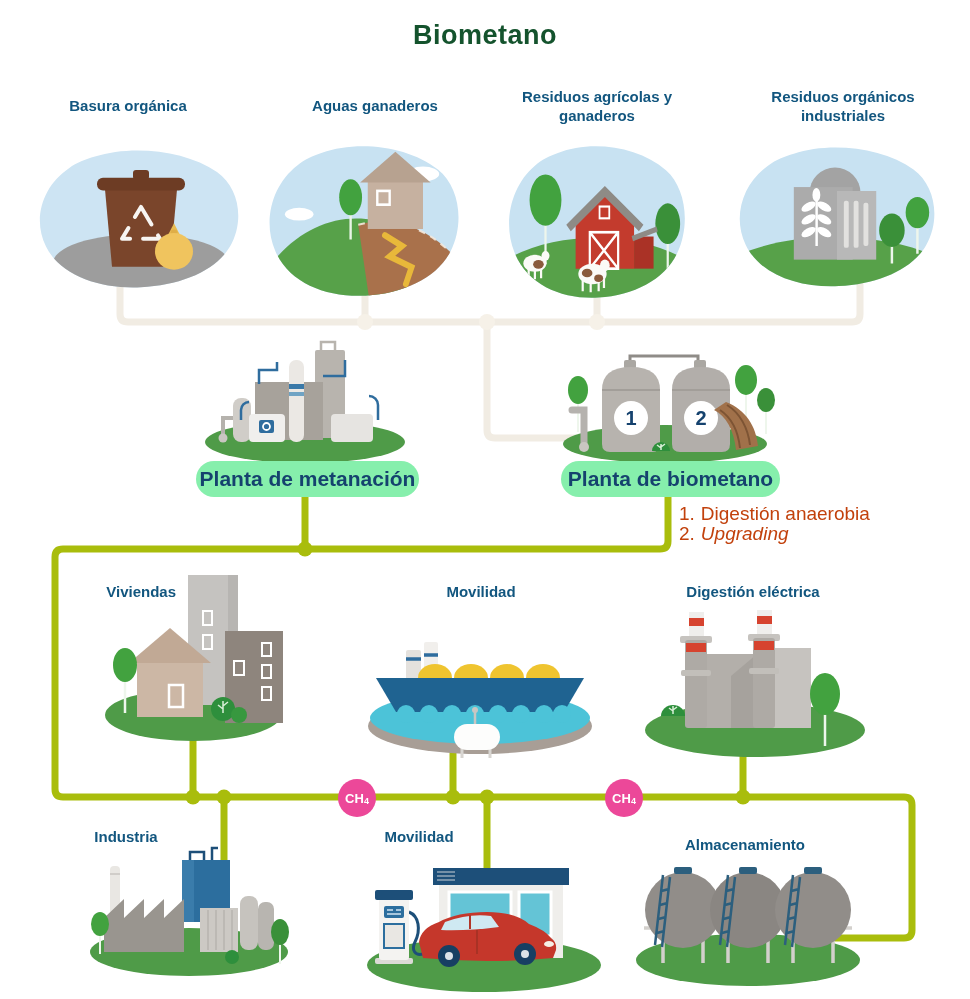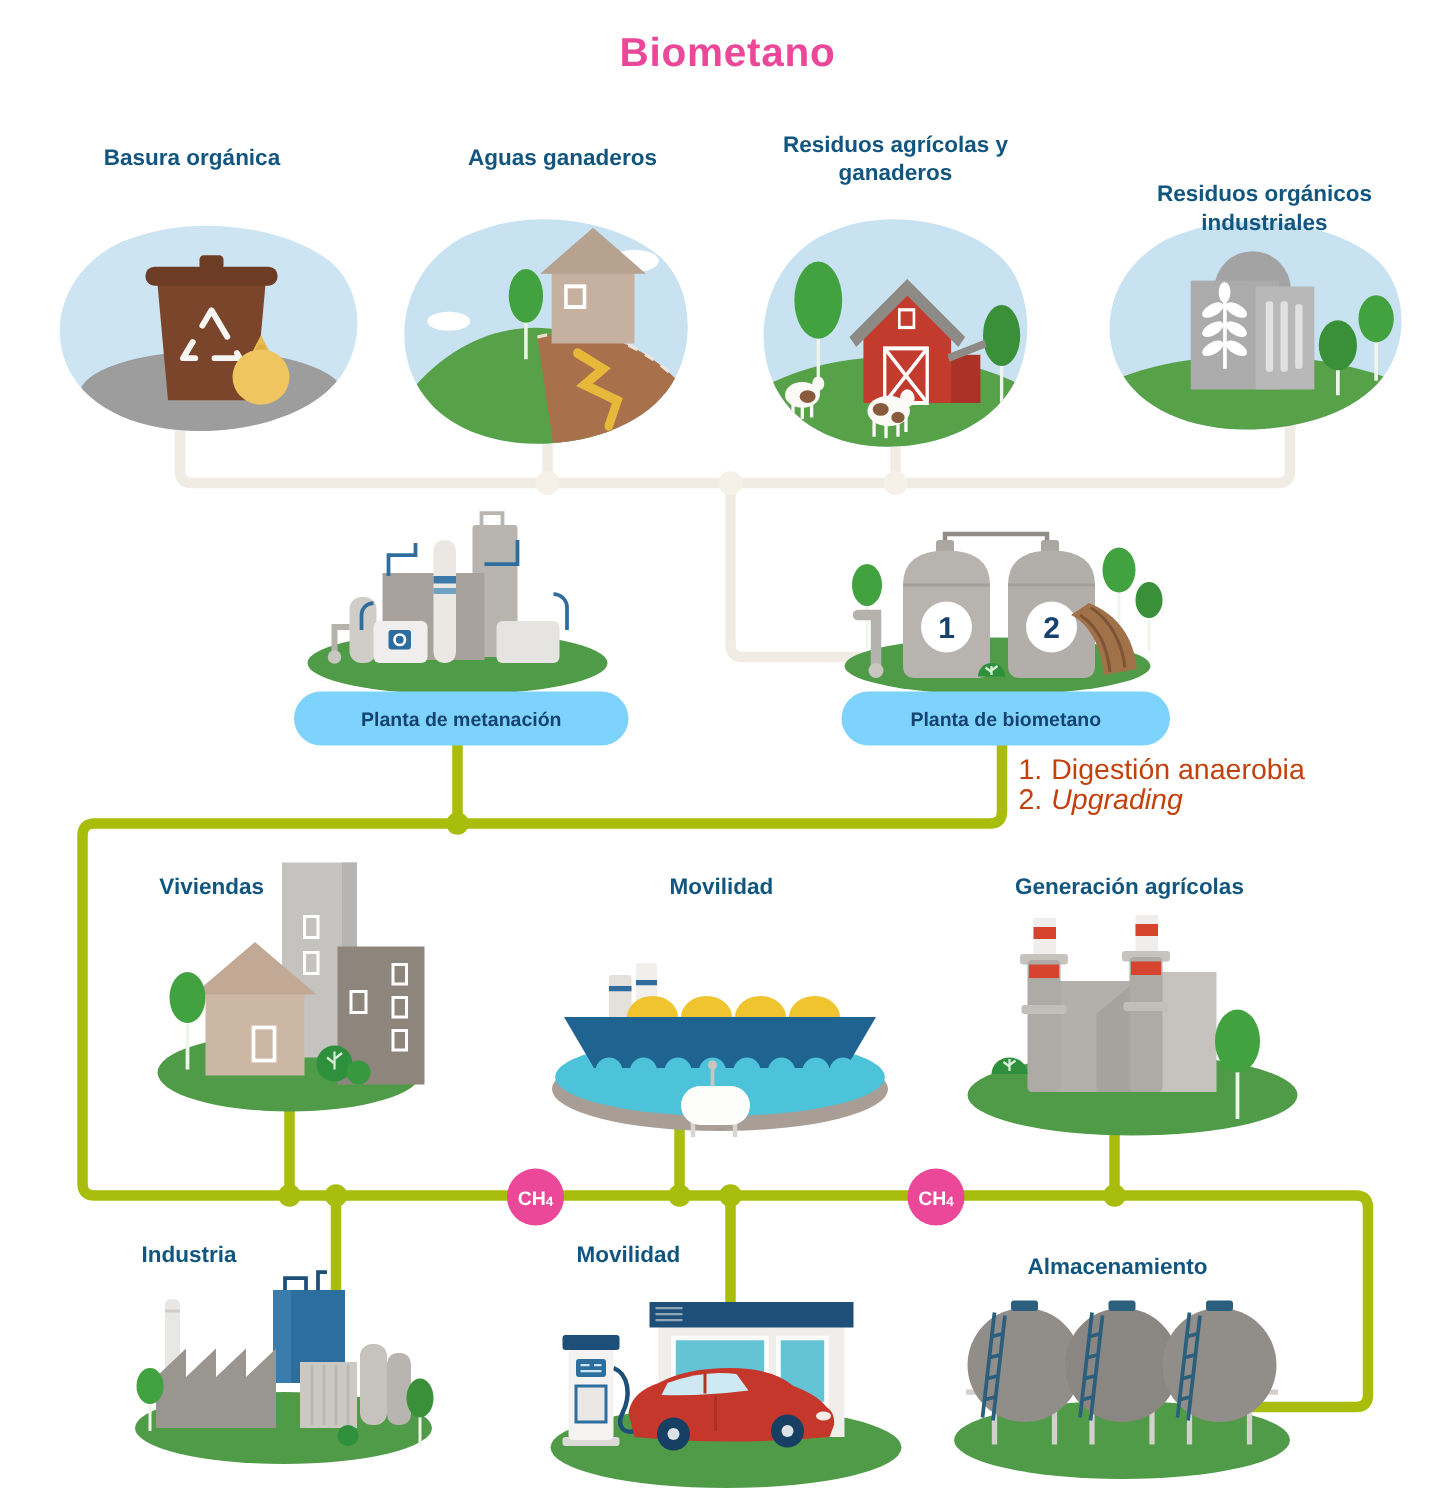"Biometano" .page-title { color: #ec4899 -> #14532d }
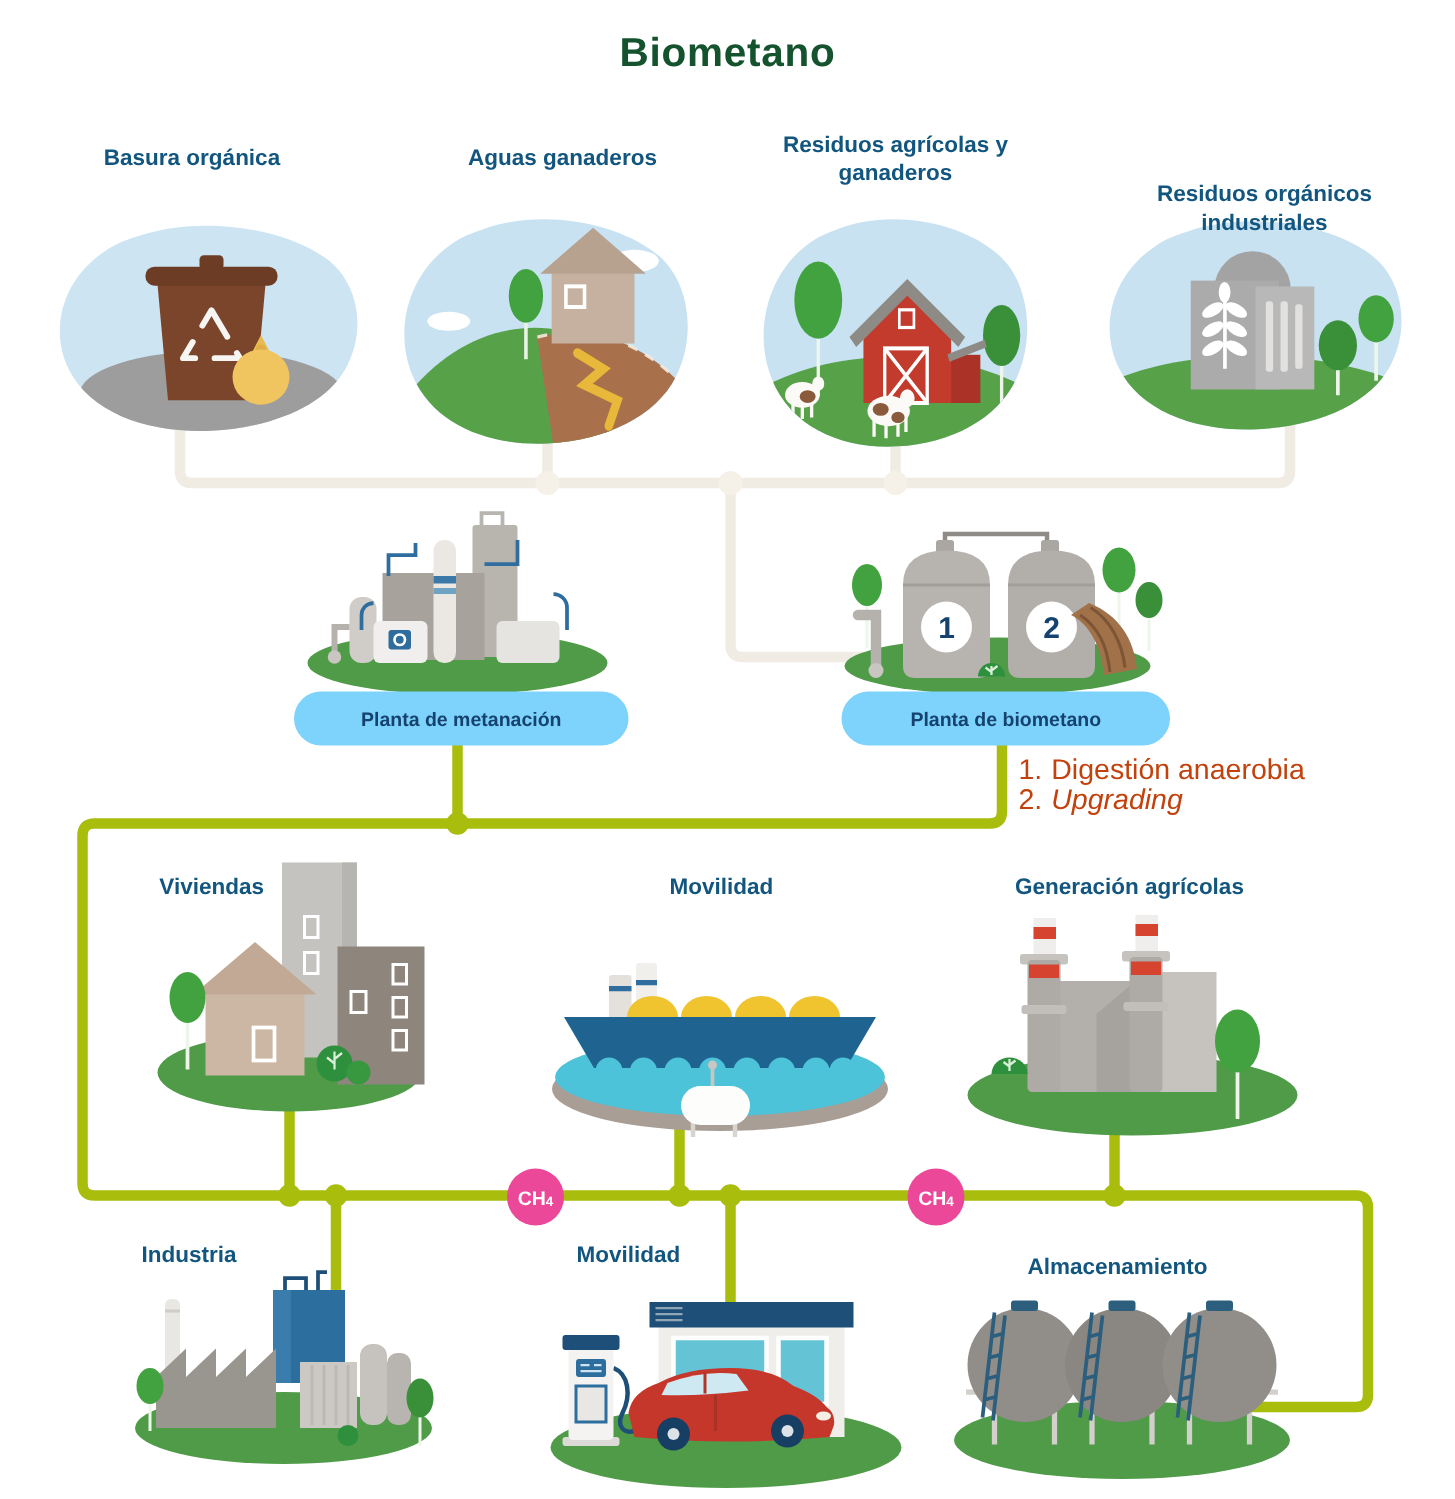"Residuos orgánicos industriales" div.lbl { margin-top: 33px -> none }
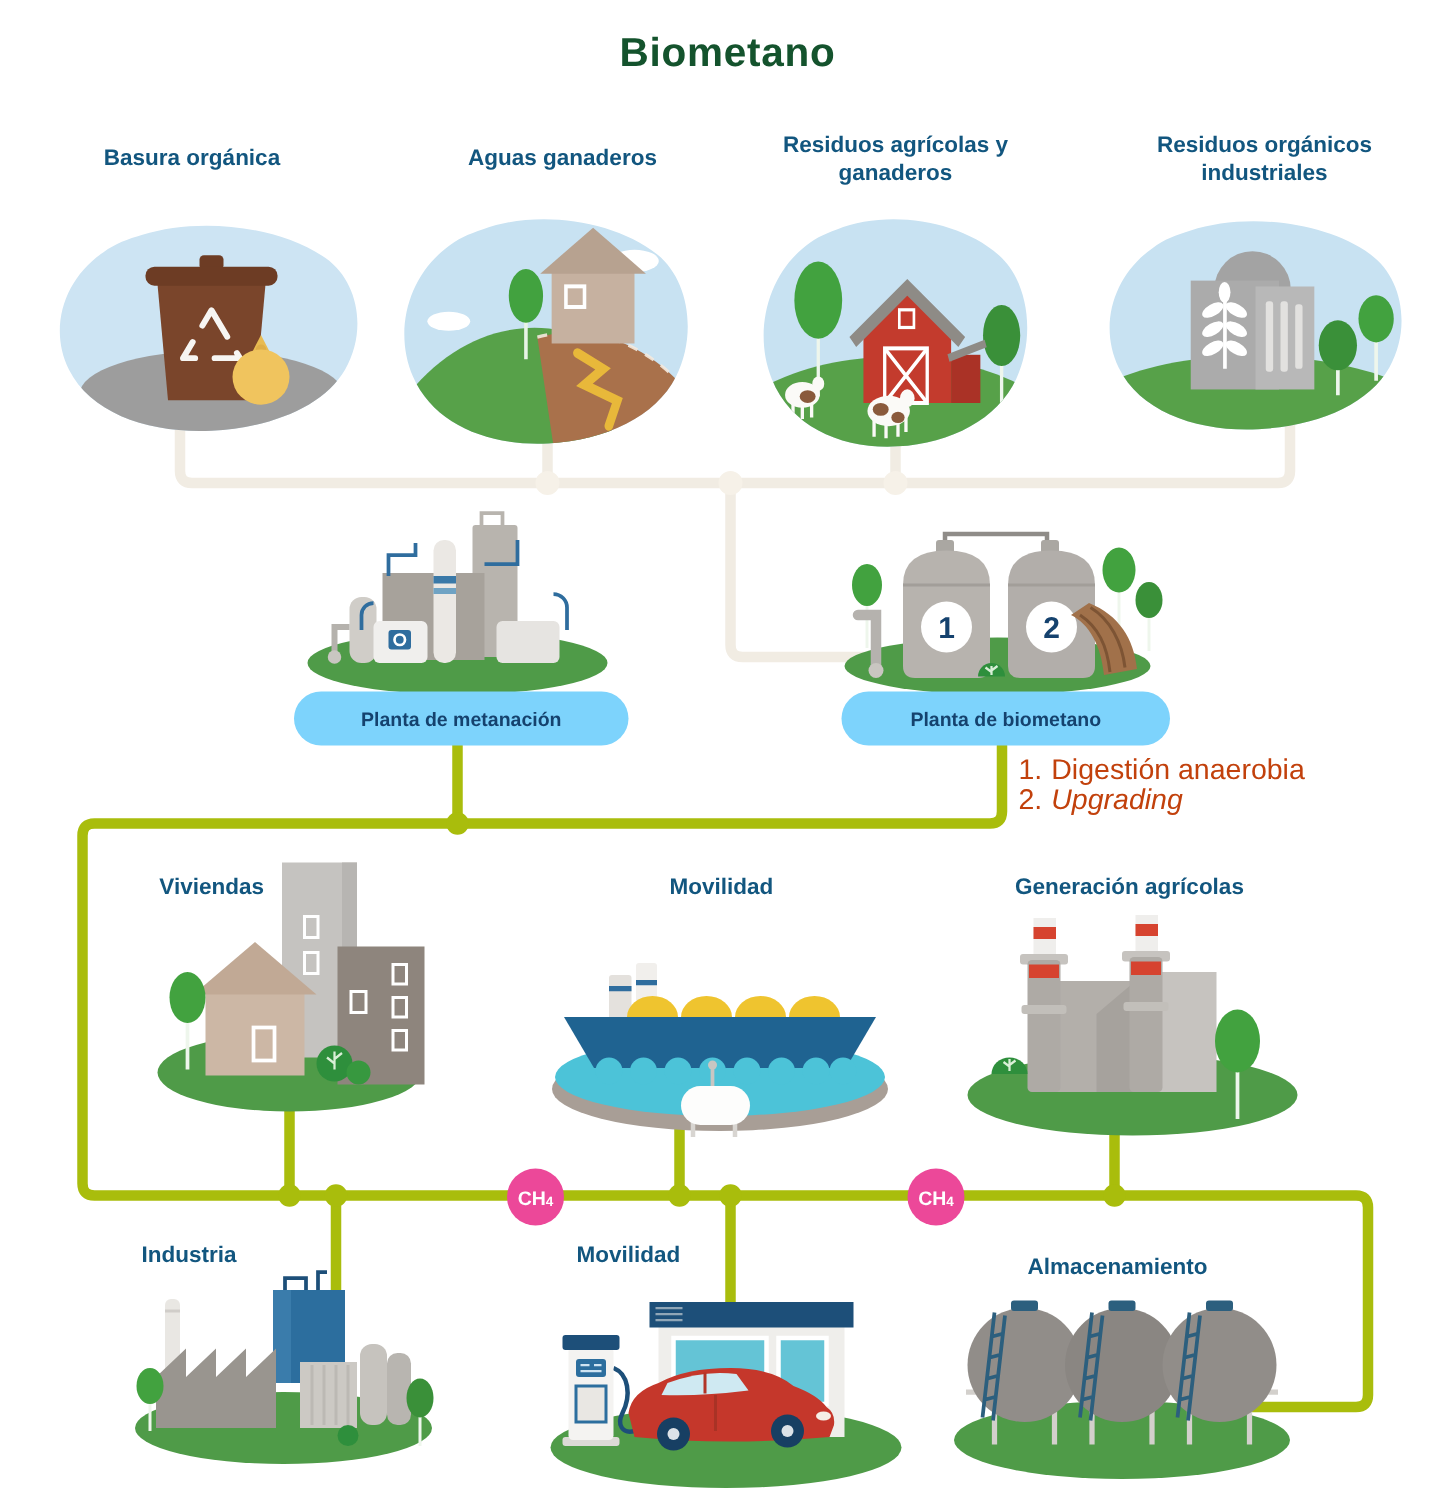"Planta de metanación" .pill { background: #7dd3fc -> #86efac; font-size: 13px -> 21px }
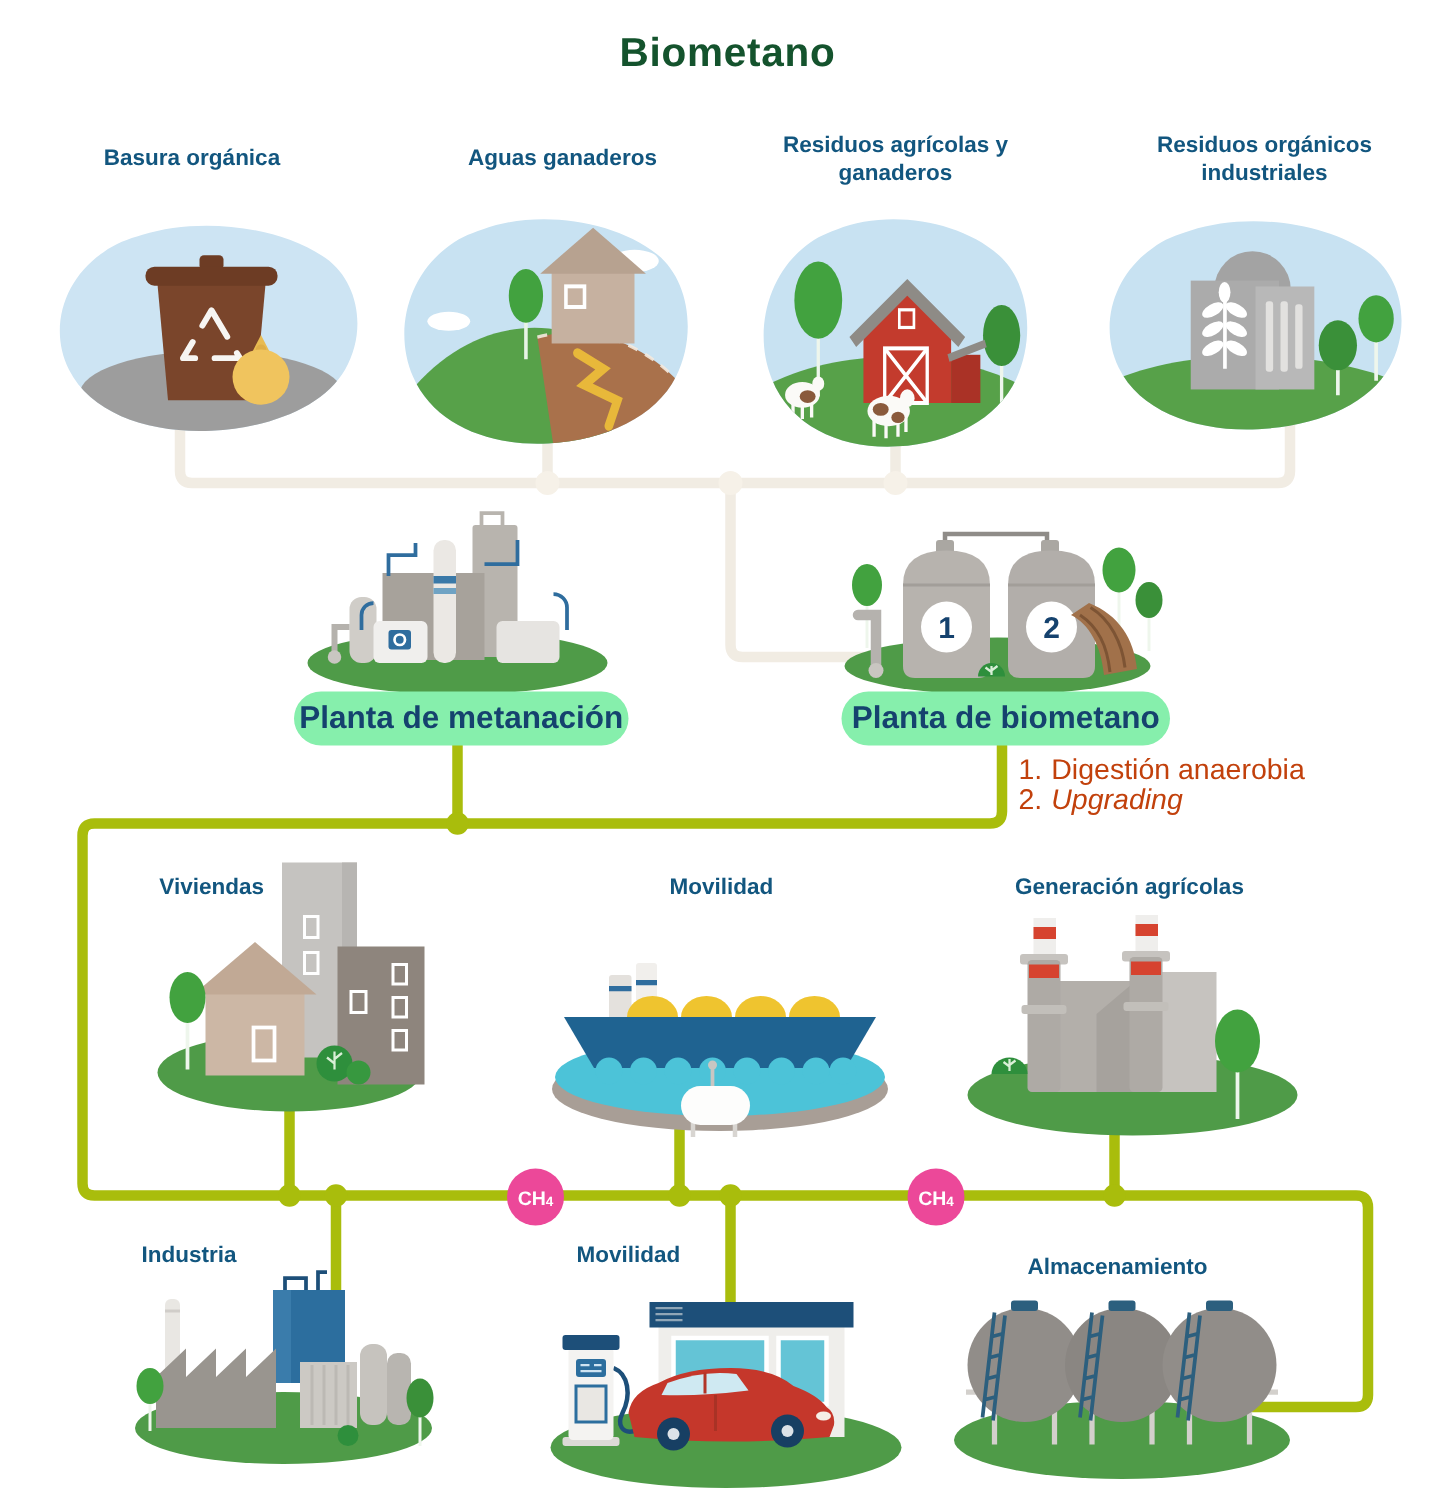"Generación agrícolas" div.lbl { text: Generación agrícolas -> Digestión eléctrica }
